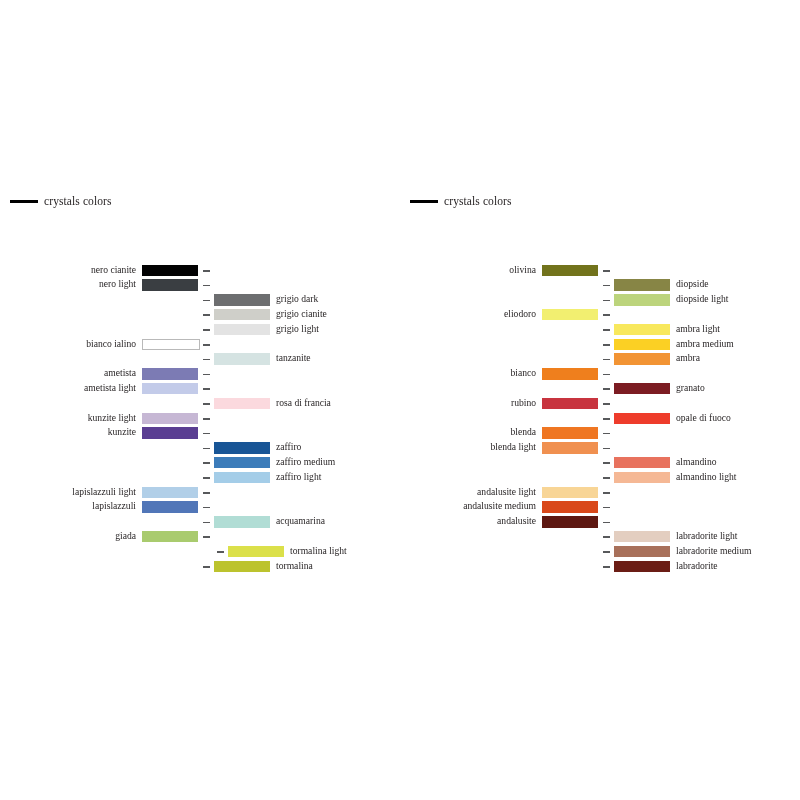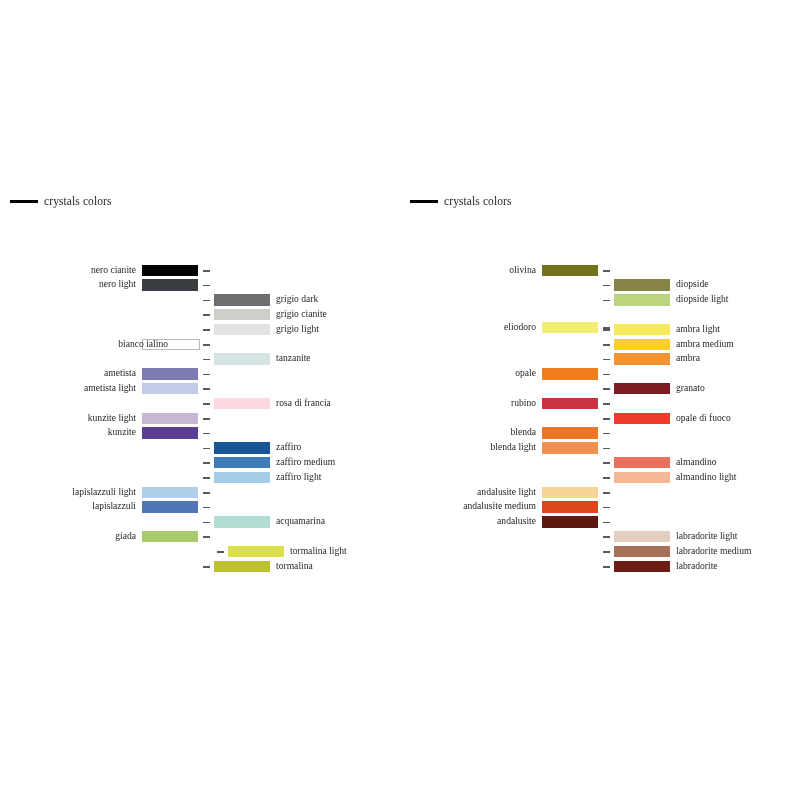"eliodoro" div.row { margin-top: 13px -> none }
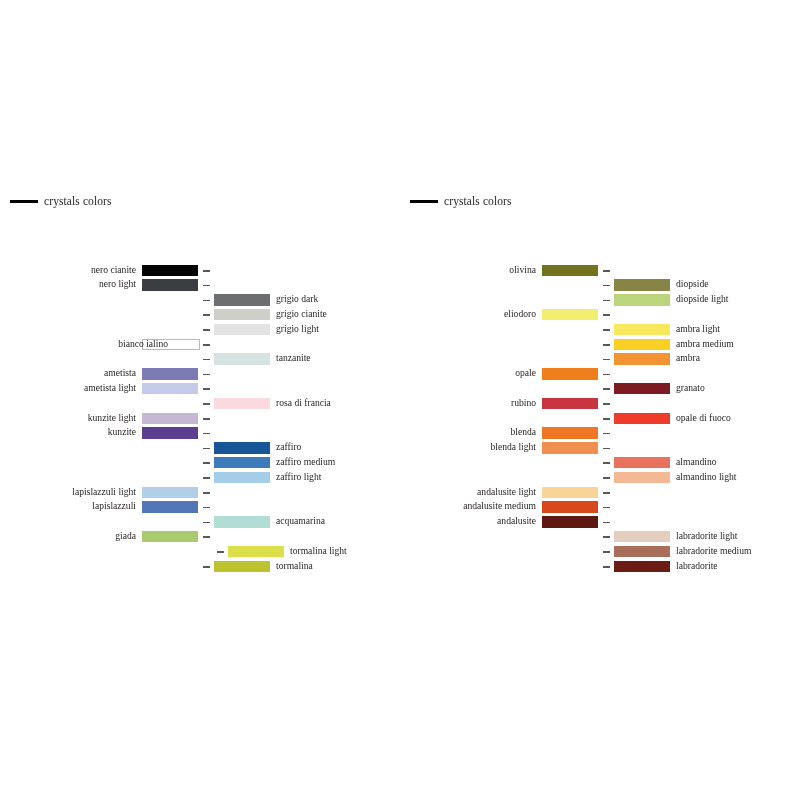"bianco ialino" div.row { padding-left: 32px -> none }
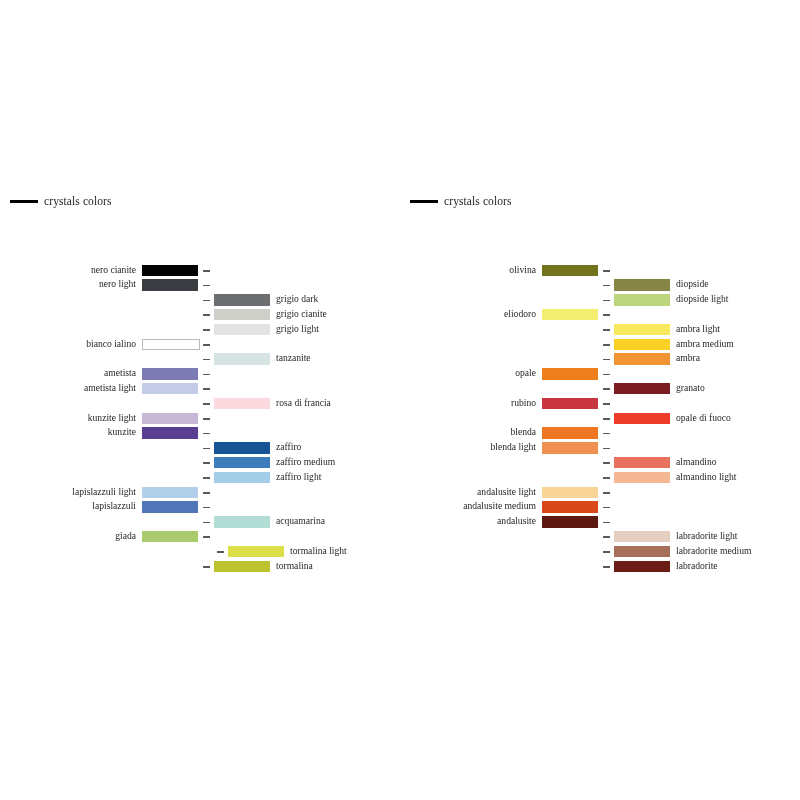"opale" span.lbl { text: opale -> bianco }
